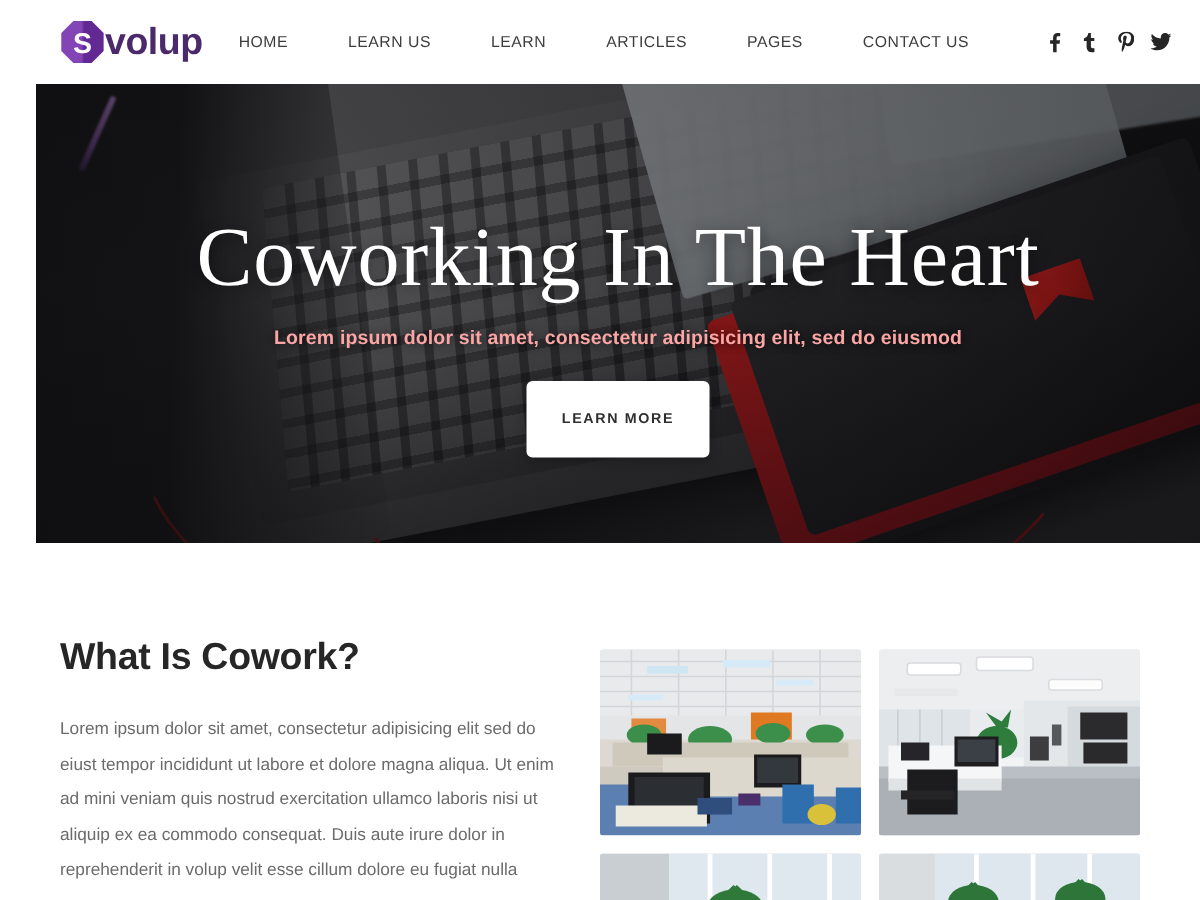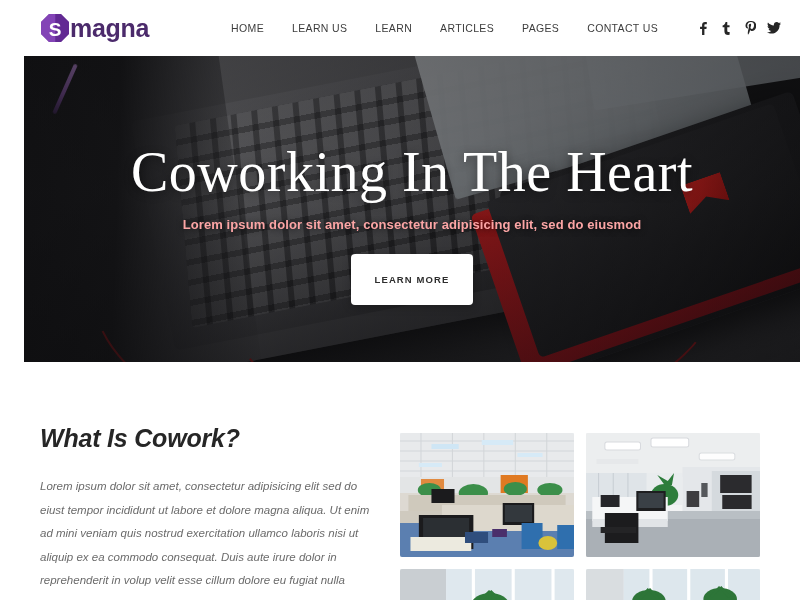"magna" span.brand-text { text: magna -> volup }
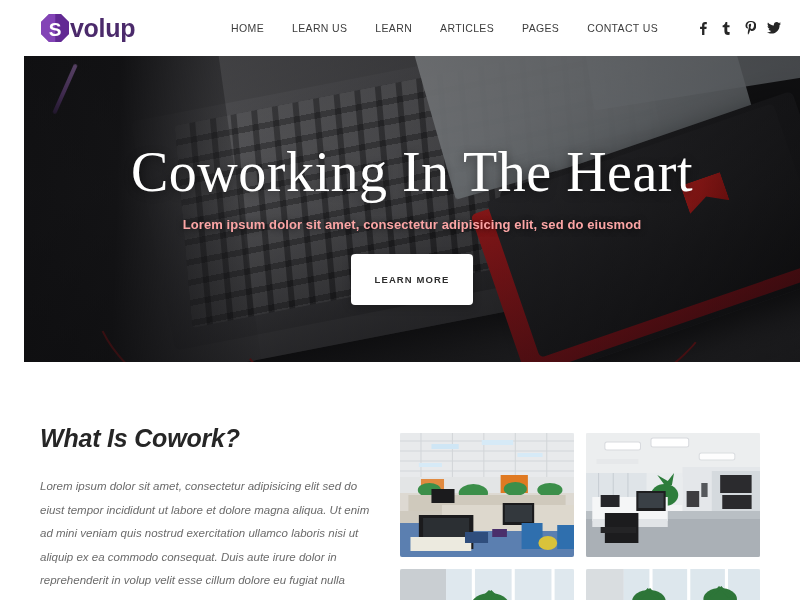"HOME" .main-nav { gap: 0px -> 12px }
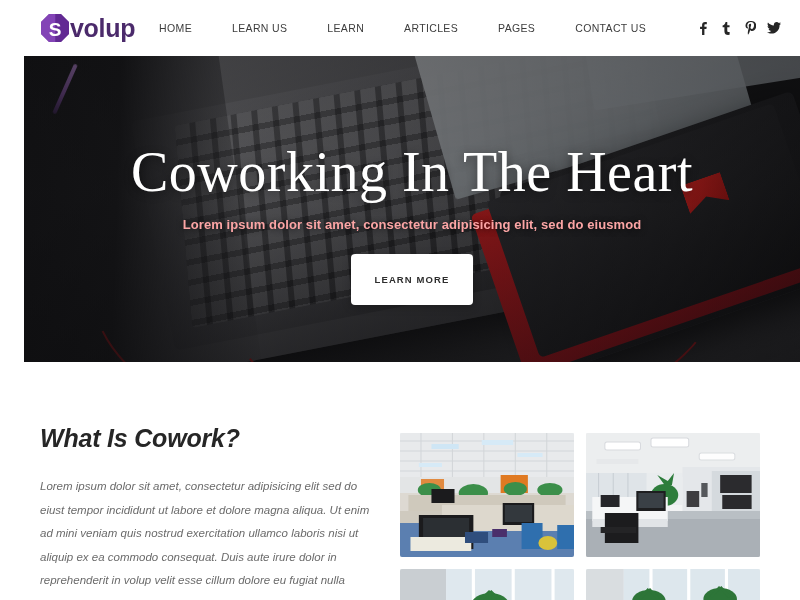"What Is Cowork?" .content { font-style: italic -> none }
